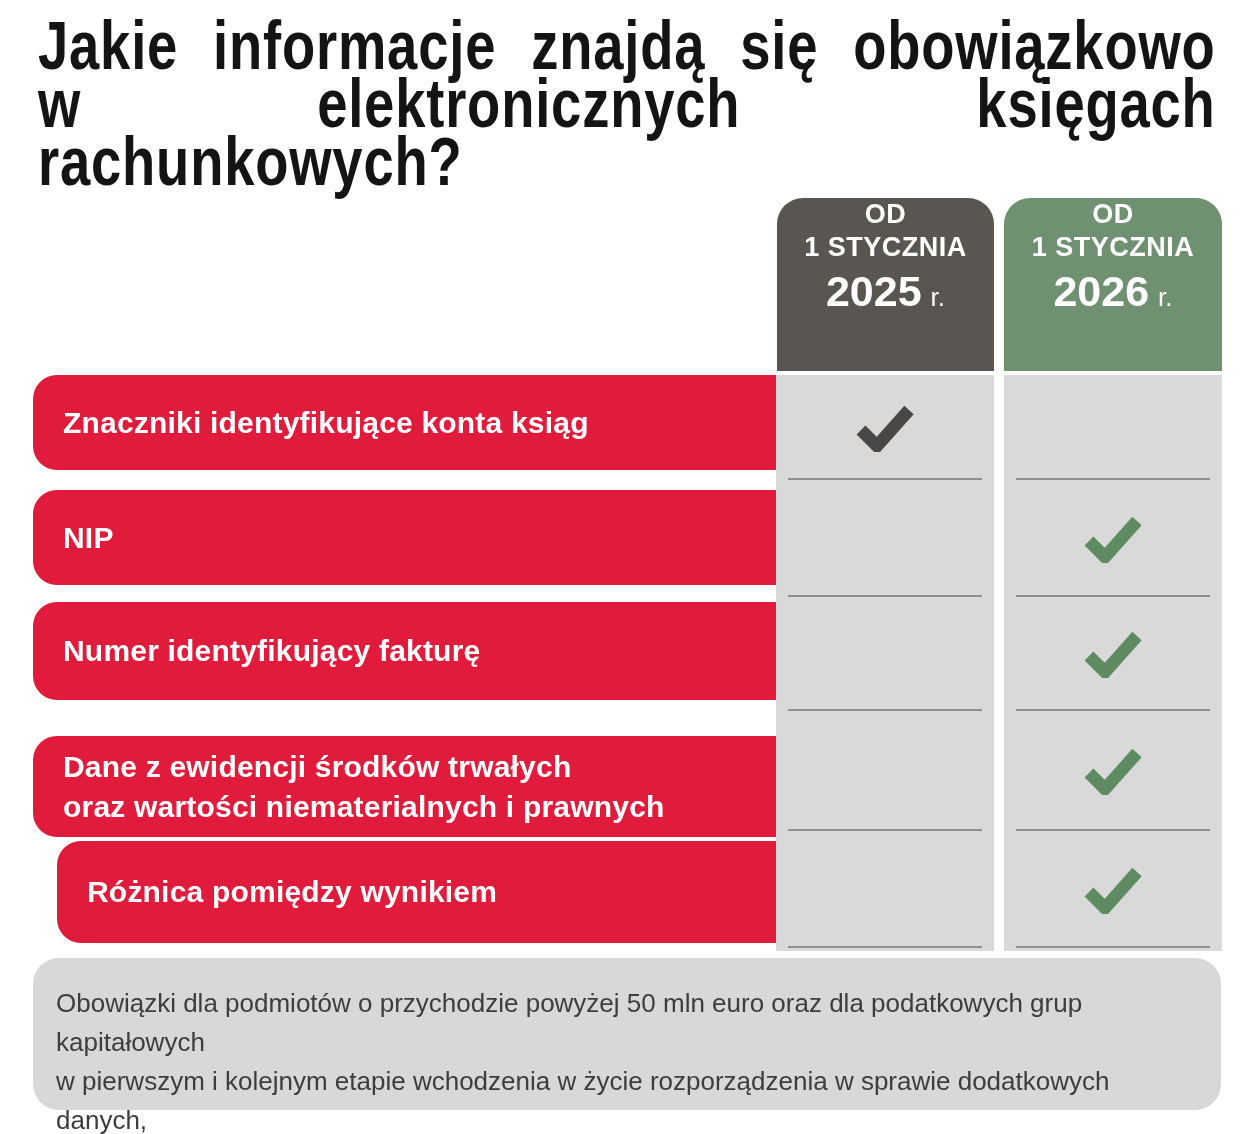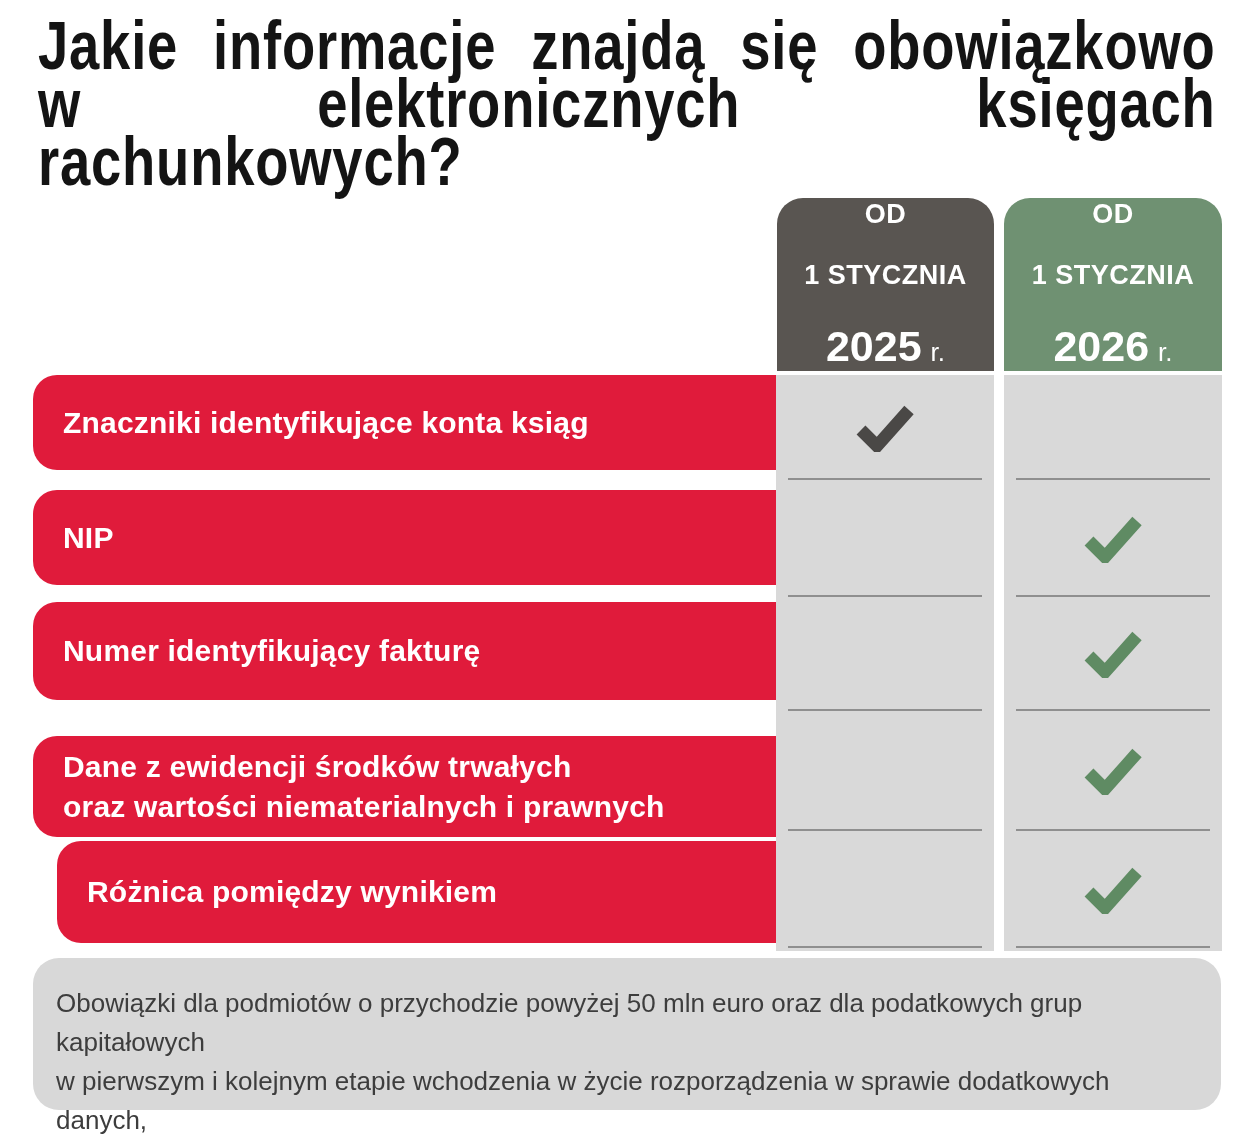"OD" .col-header { justify-content: space-between -> flex-start }
